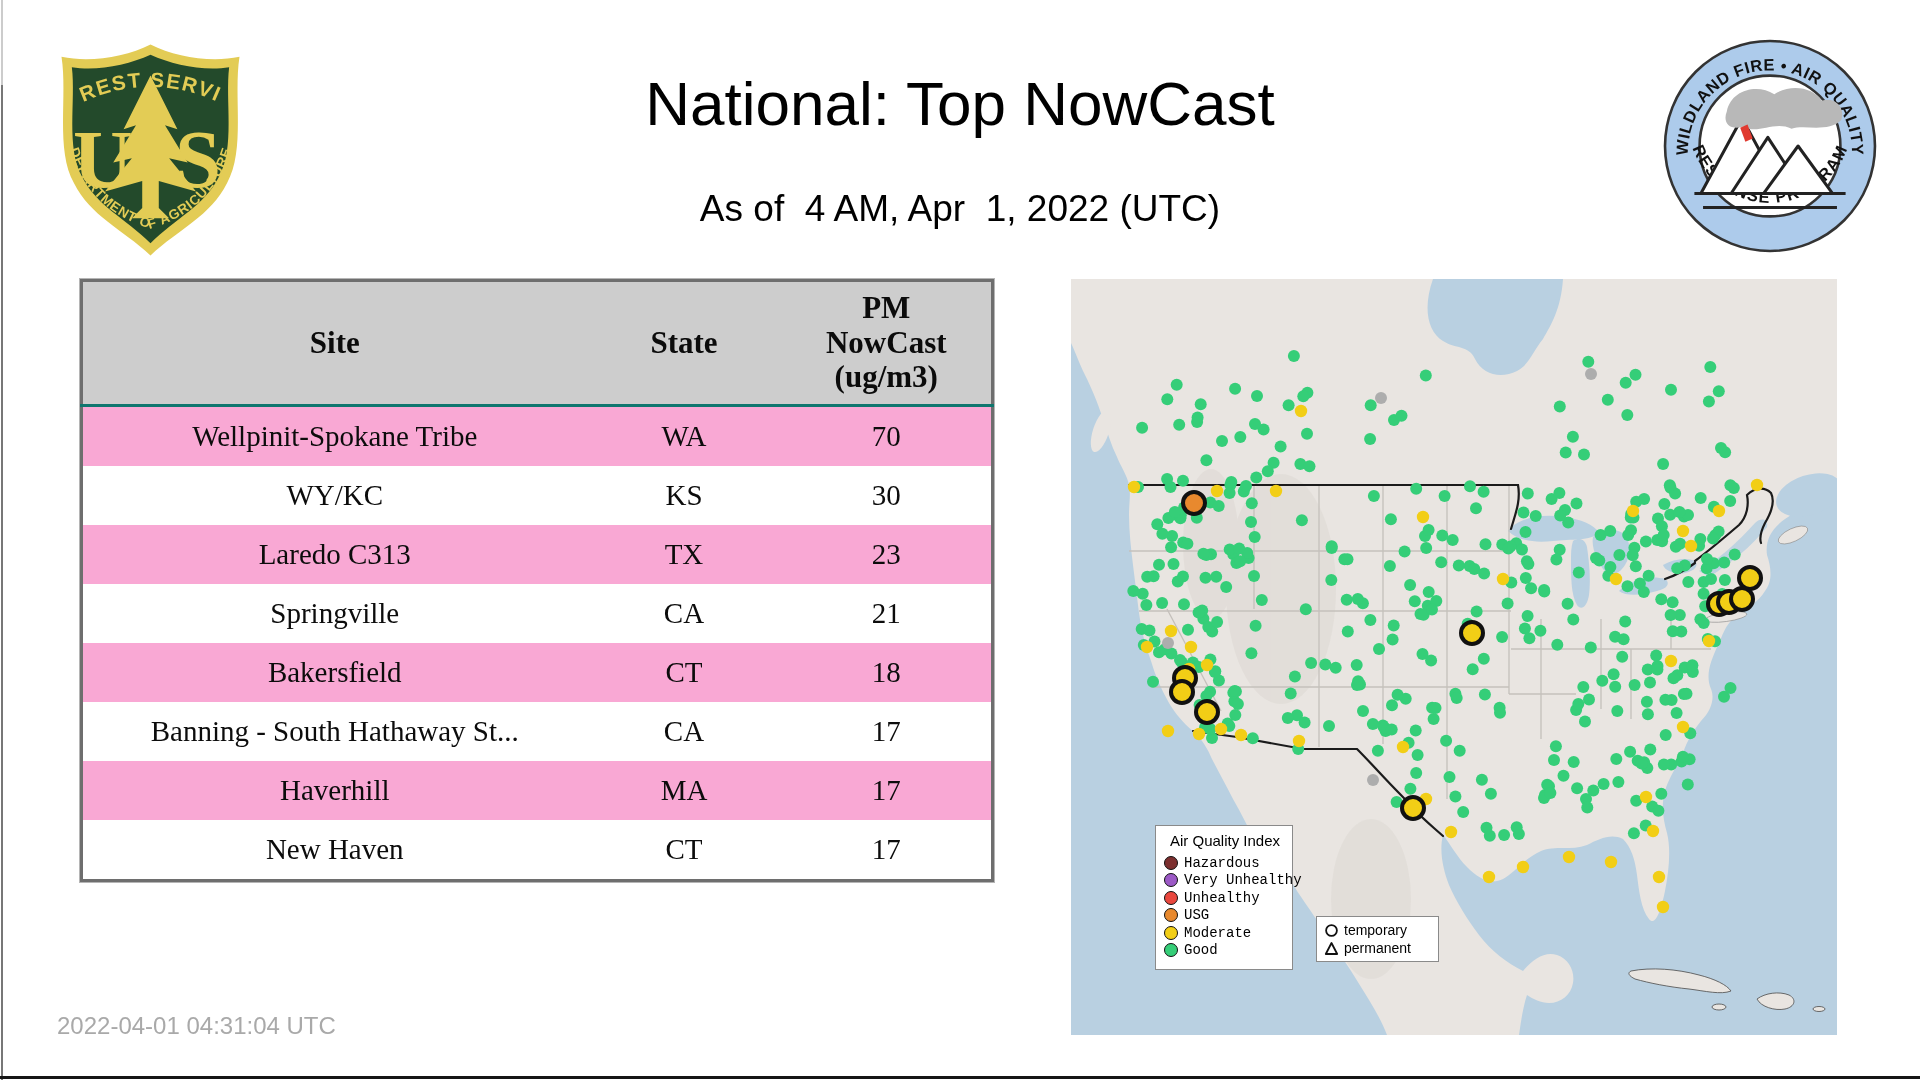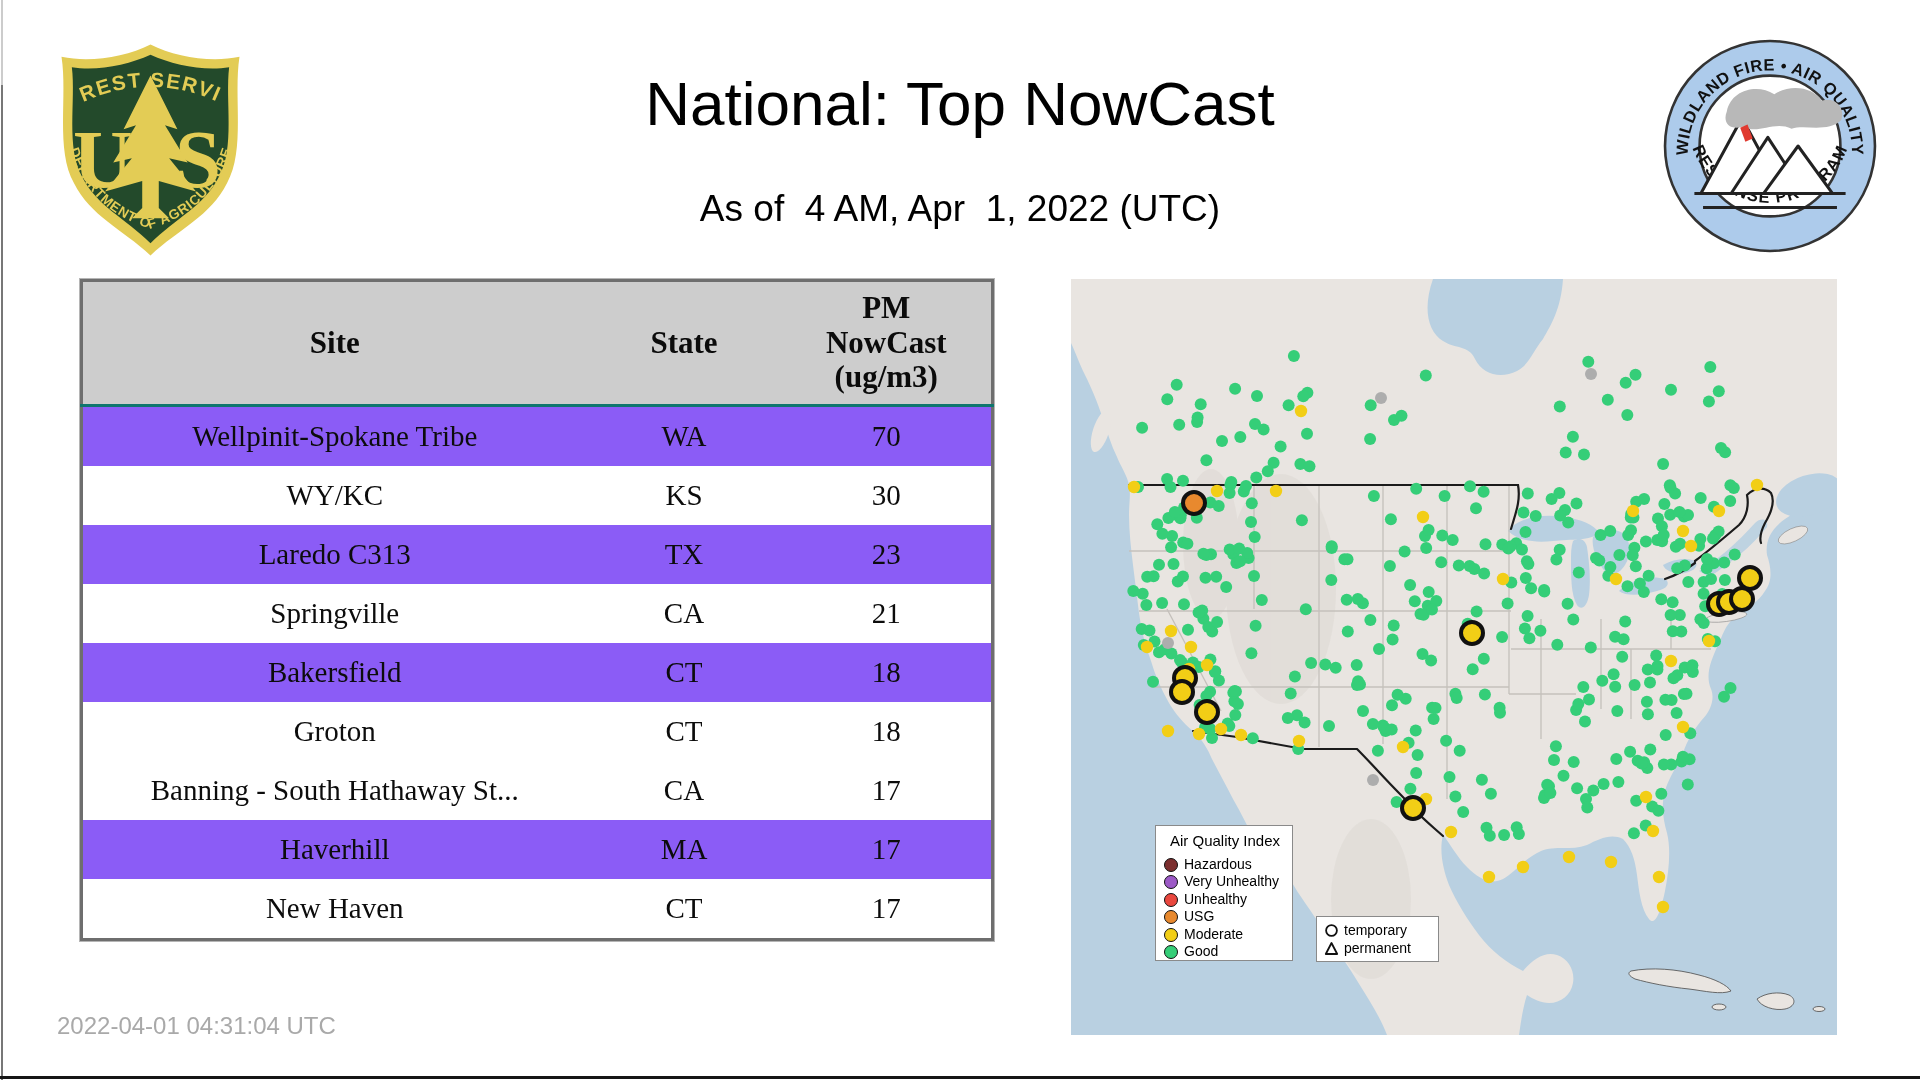"Wellpinit-Spokane Tribe" table.now tr.alt td { background: #8b5cf6 -> #f9a8d4 }
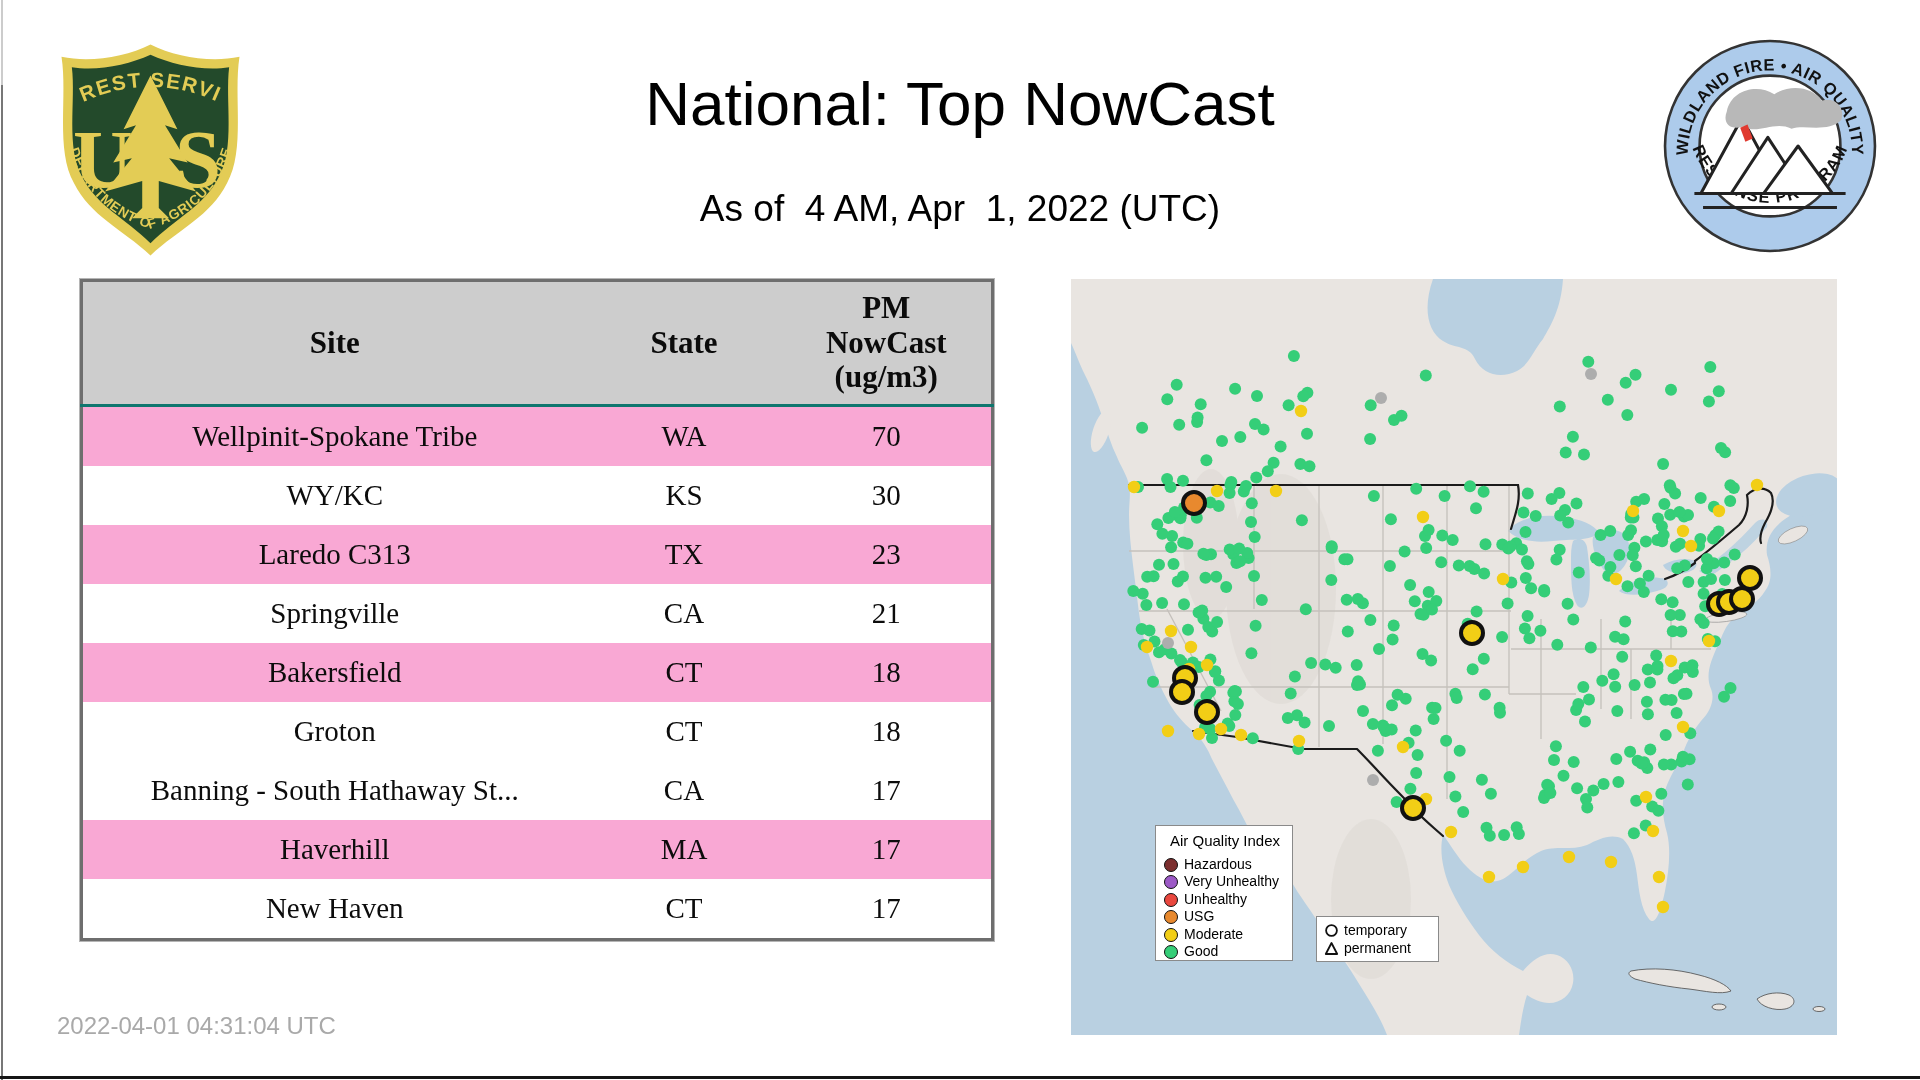"Groton" tr { html: <tr> <td>Groton</td> <td>CT</td> <td>18</td> </tr> -> none }
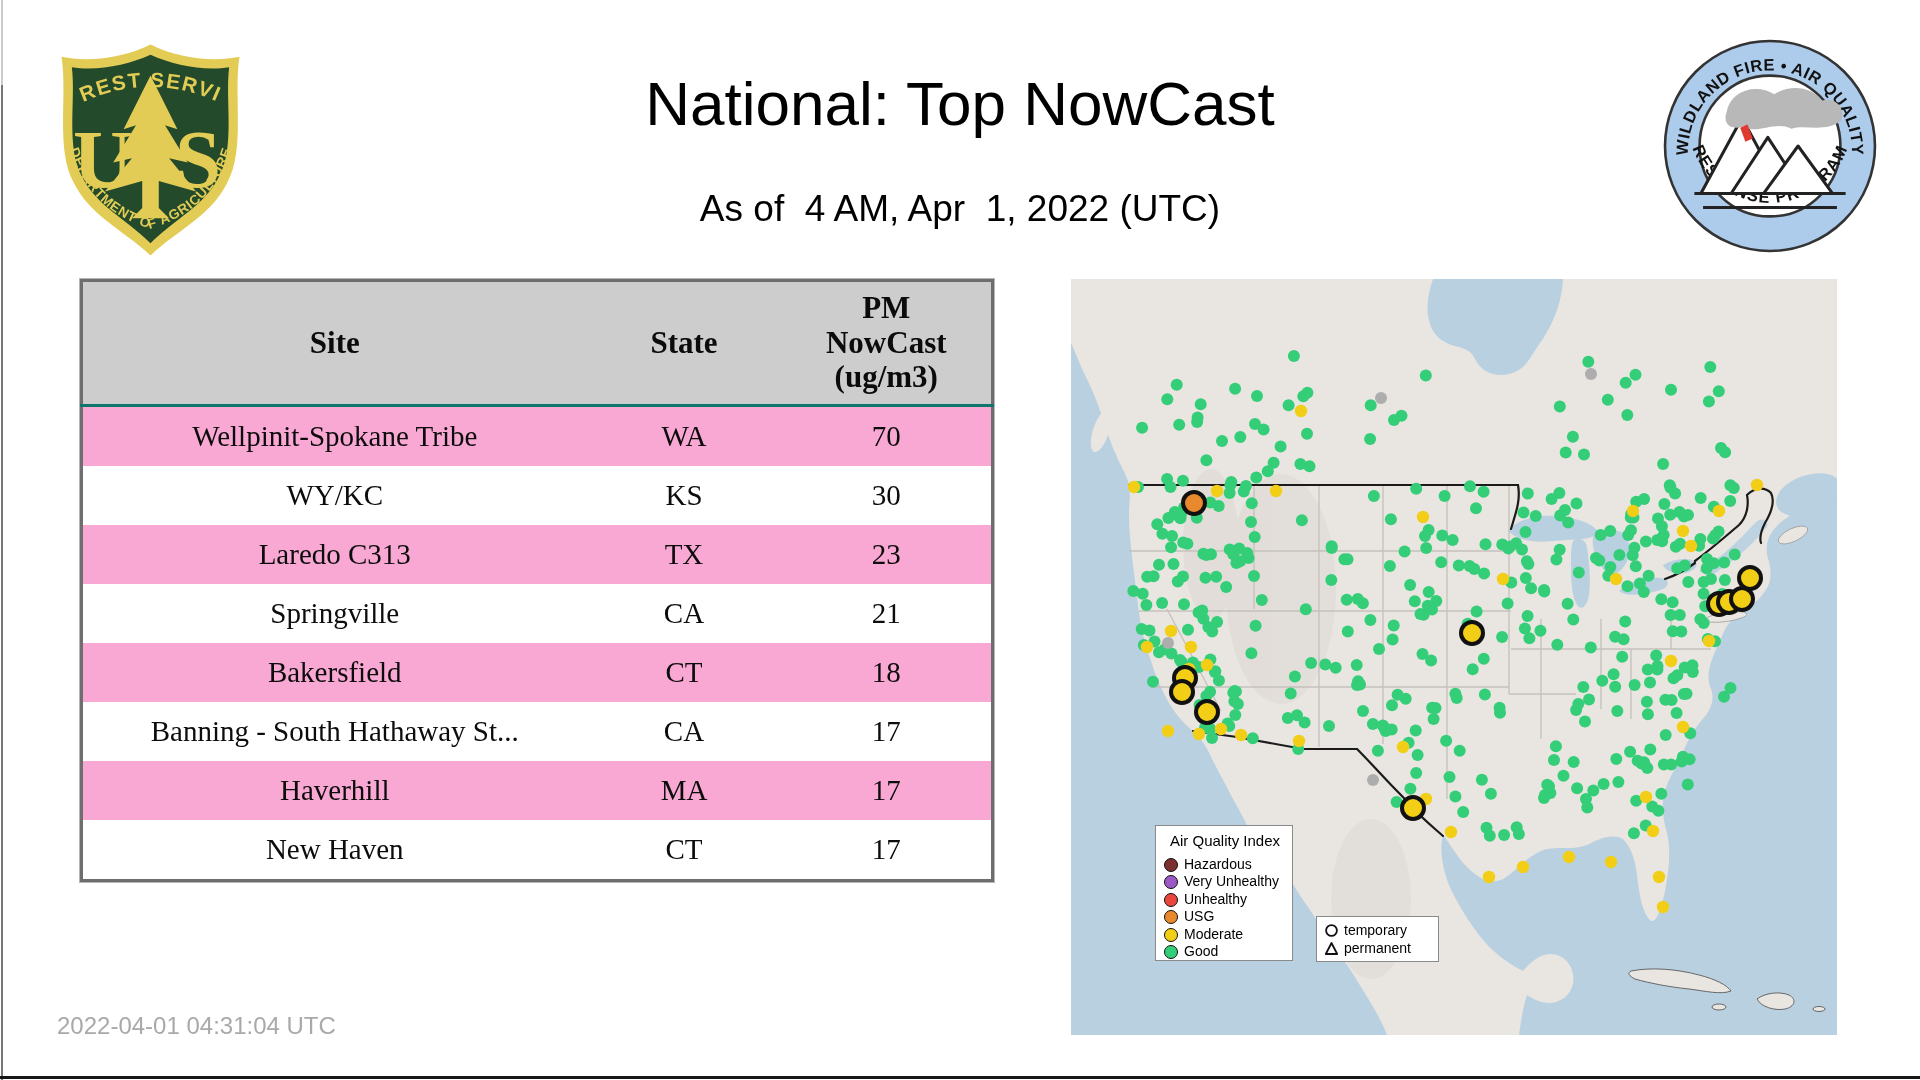"Air Quality Index" .aqi-legend { padding: 6px 6px 1px 8px -> 6px 6px 10px 8px }
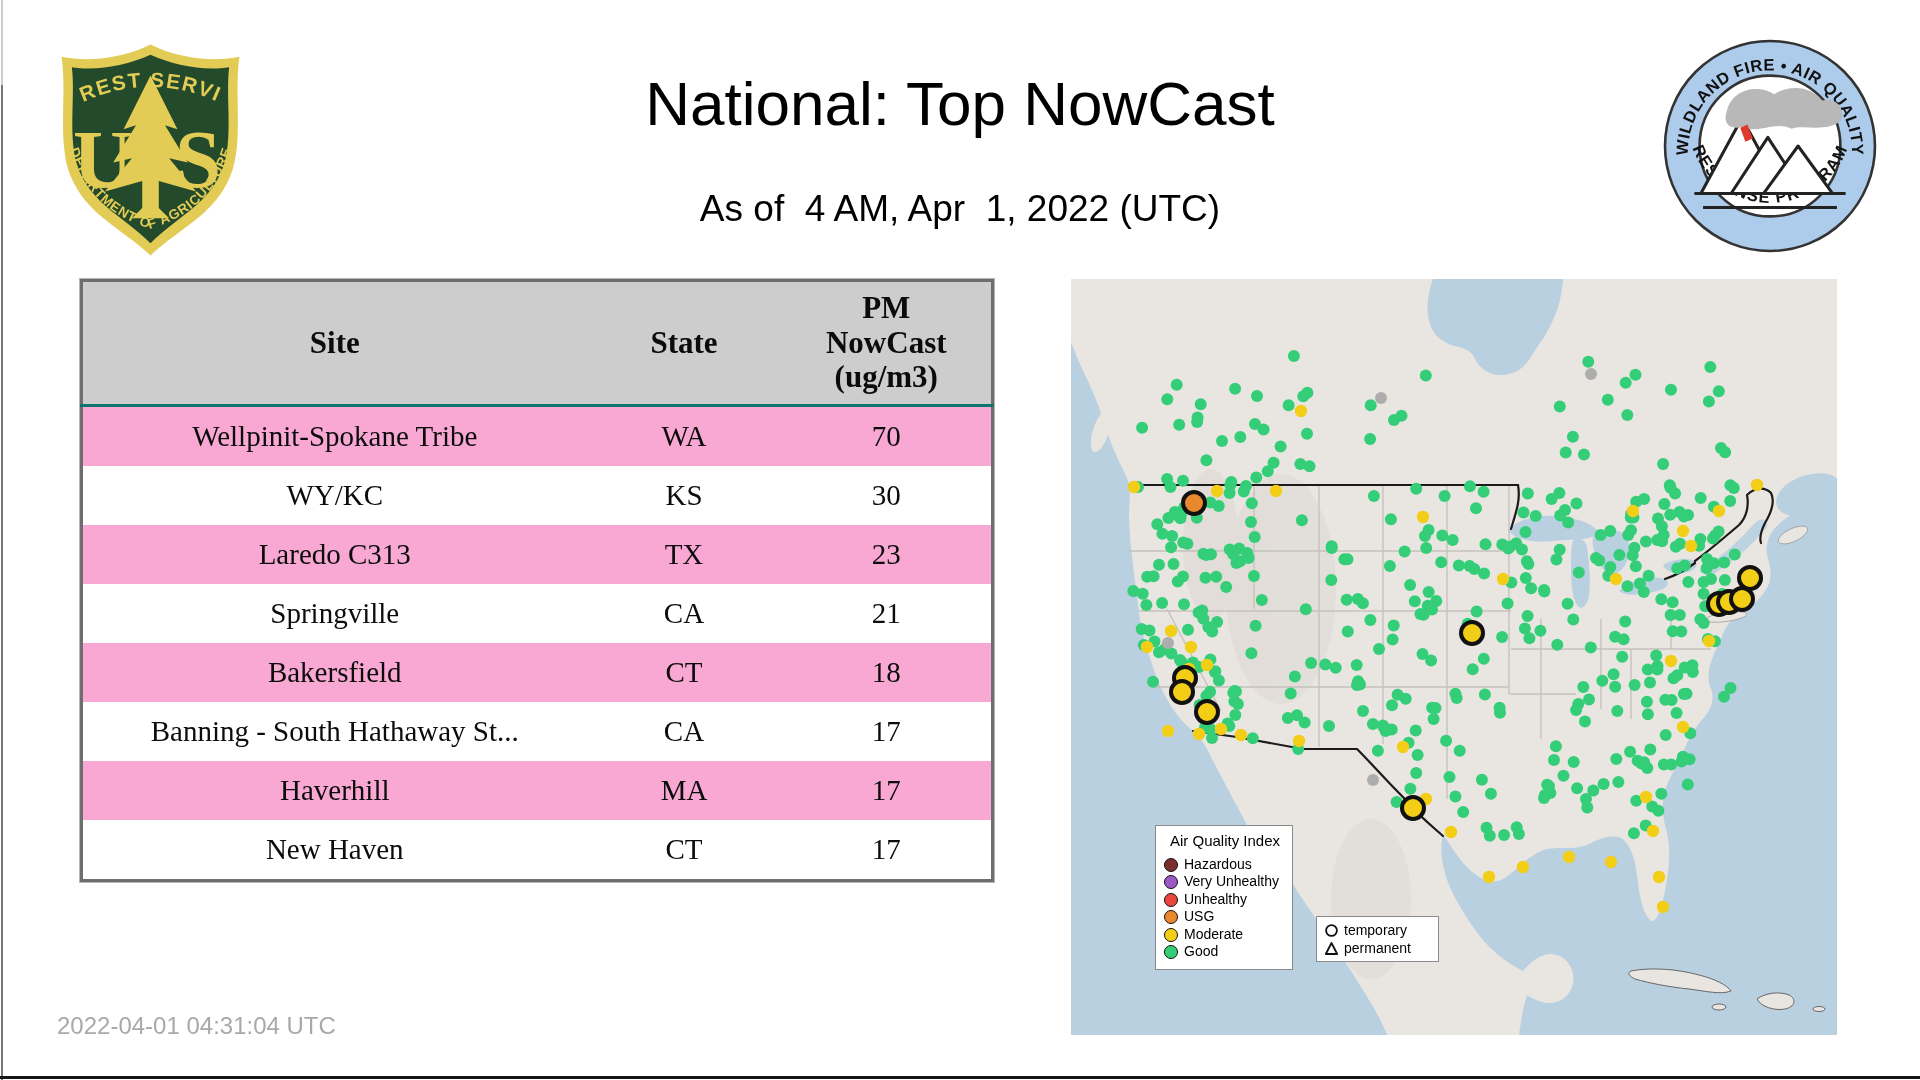"Hazardous" .lg-row { align-items: flex-end -> center; font-family: none -> Liberation Mono, monospace }
